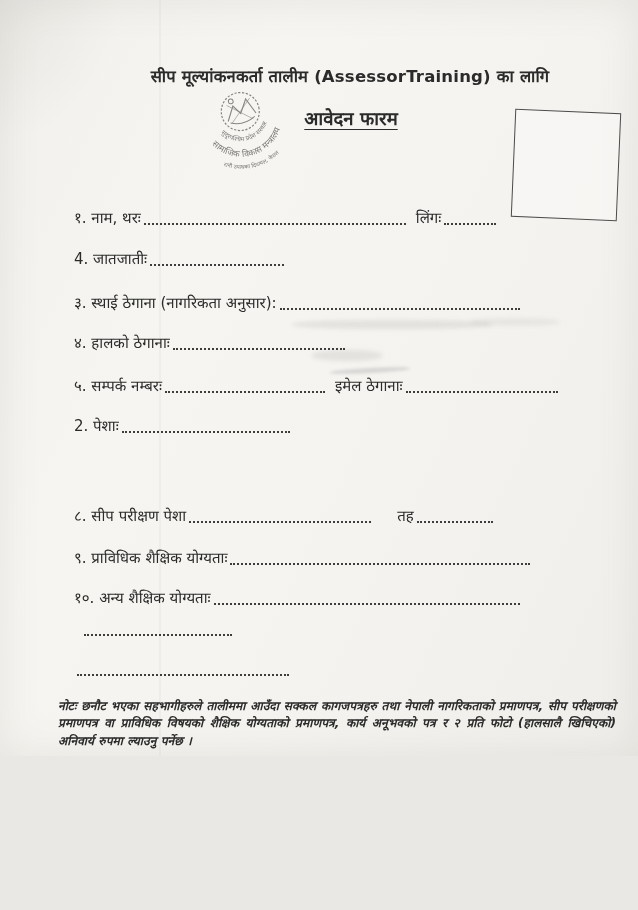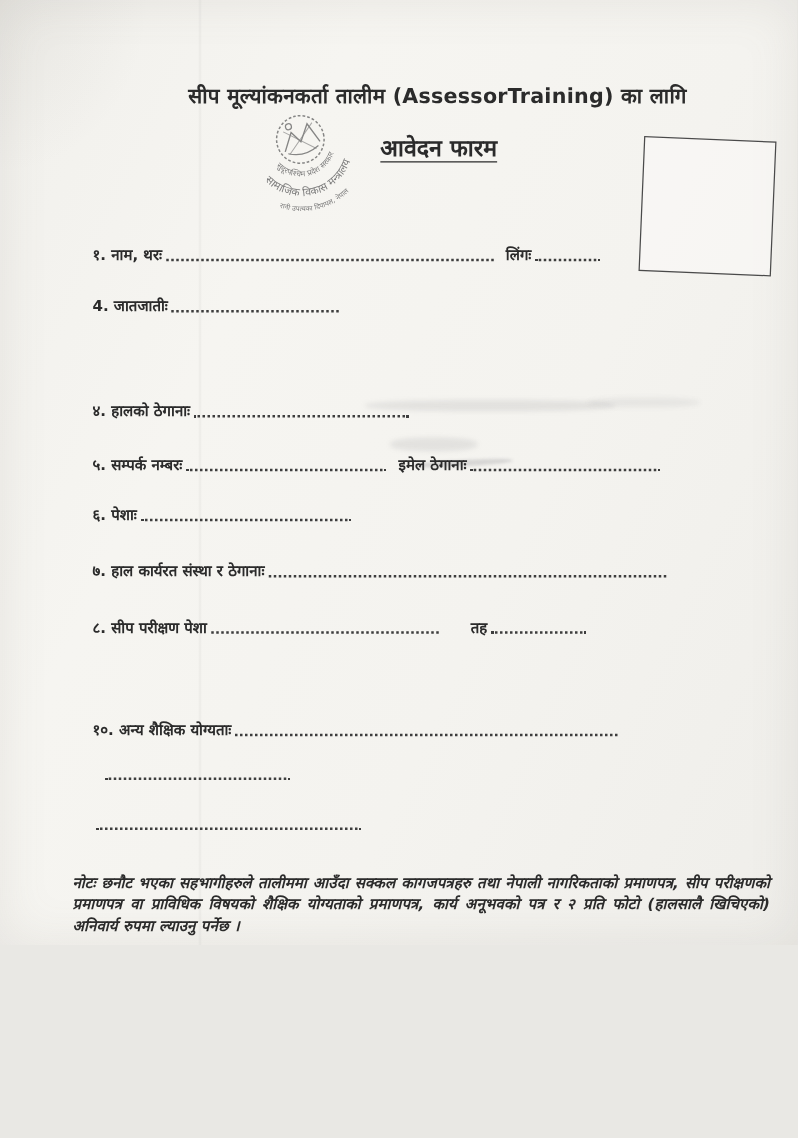"१. नाम, थरः" .row { font-size: 12px -> 15px; font-weight: 700 -> 400; margin-top: none -> 12px }
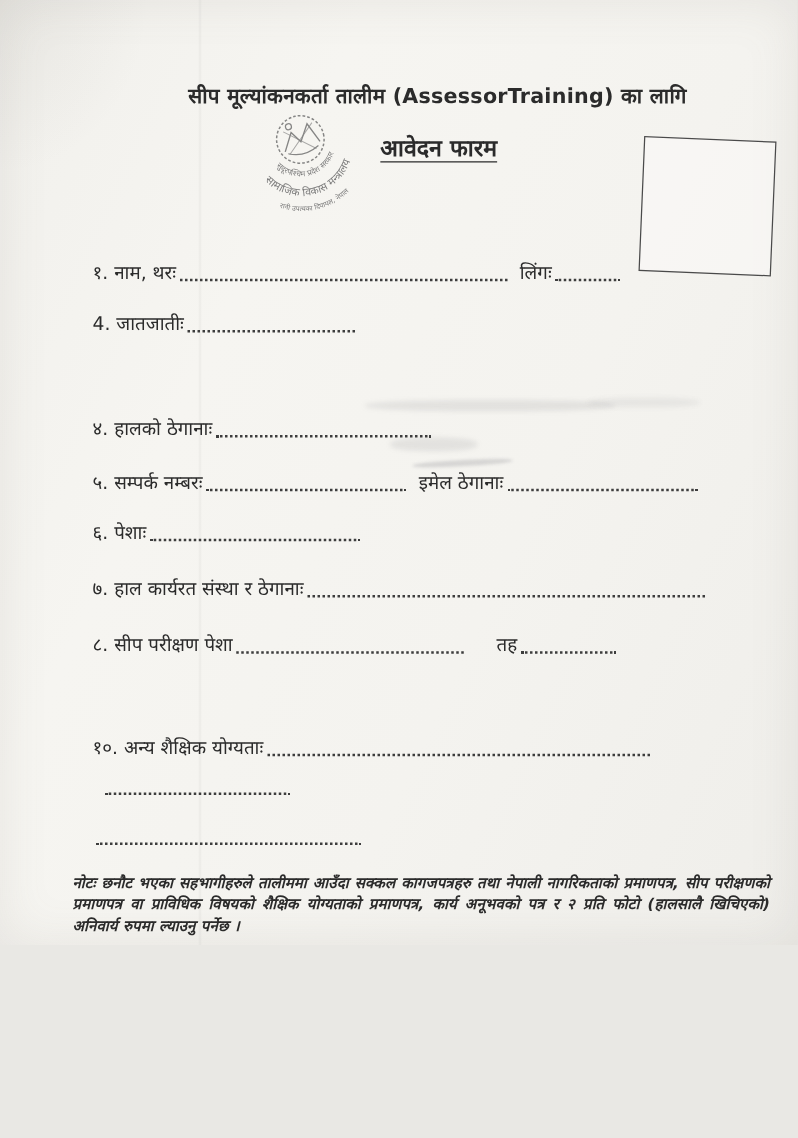"३. स्थाई ठेगाना (नागरिकता अनुसार):" div.row { html: none -> <div> <span>३. स्थाई ठेगाना (नागरिकता अनुसार):</span> <span></span> </div> }
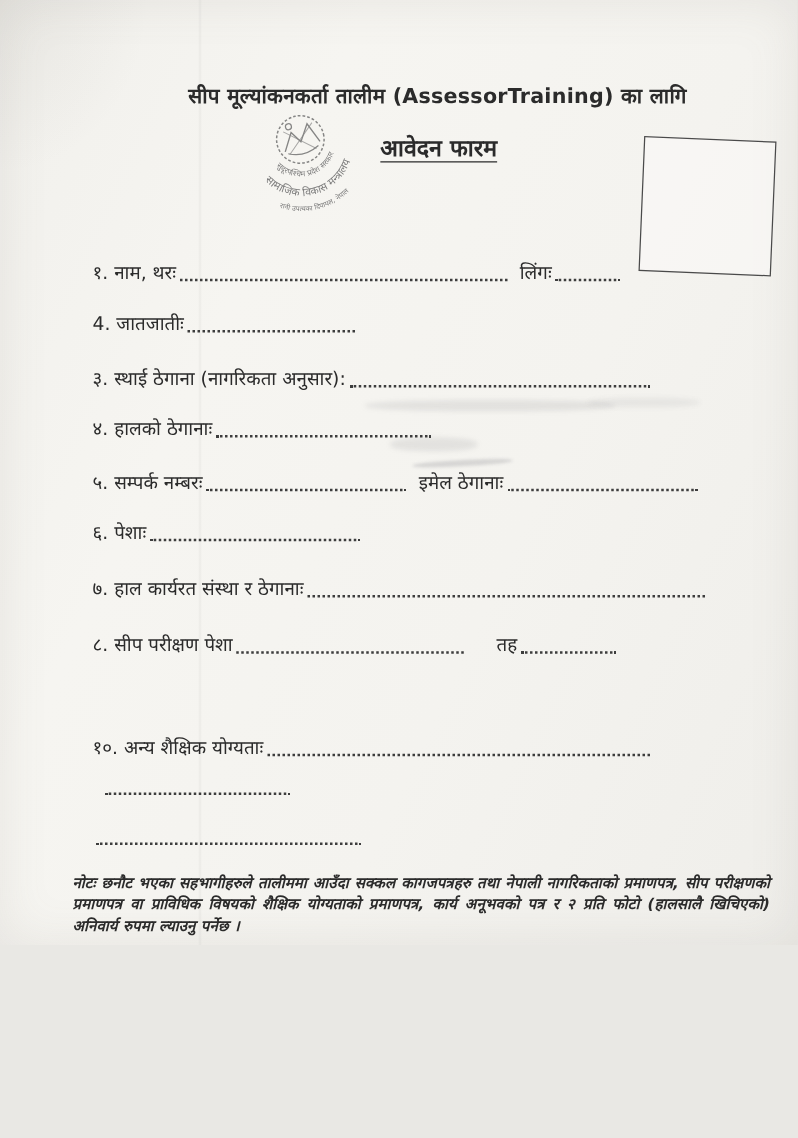"६. पेशाः" span.lbl { text: ६ -> 2 }
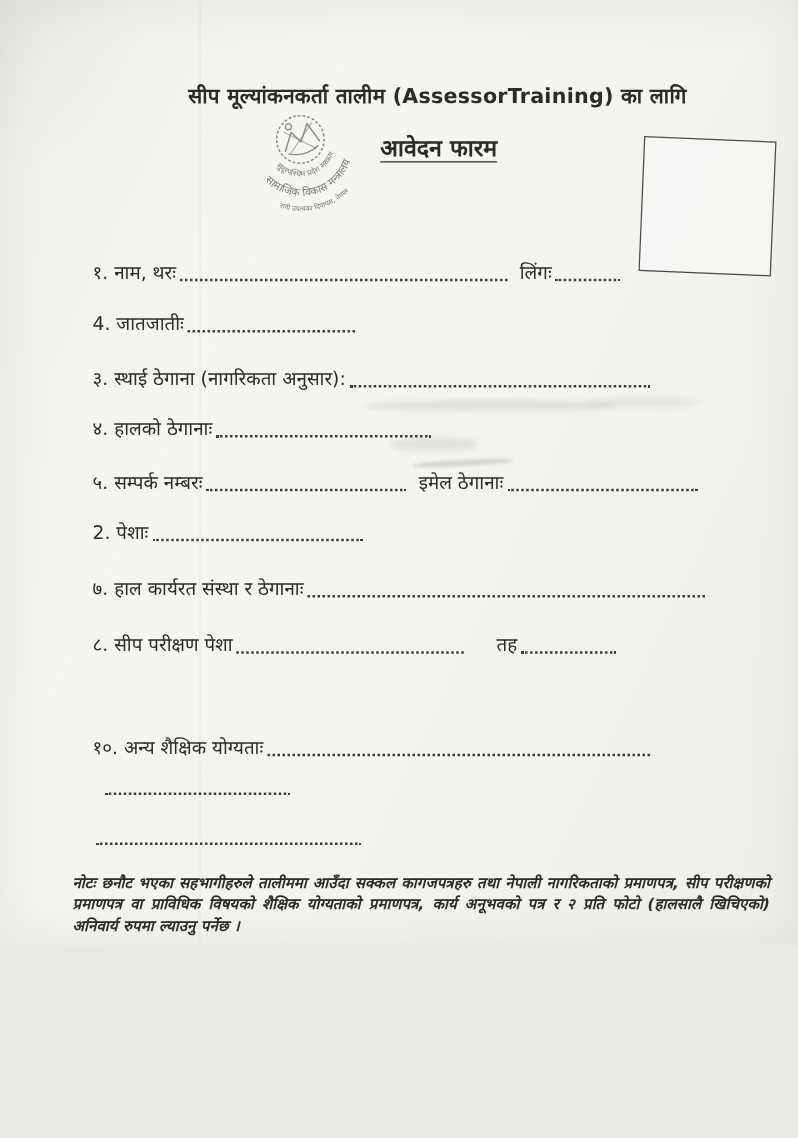"७. हाल कार्यरत संस्था र" div.row { html: <div> <span>७. हाल कार्यरत संस्था र ठेगानाः</span> <span></span> </div> -> none }
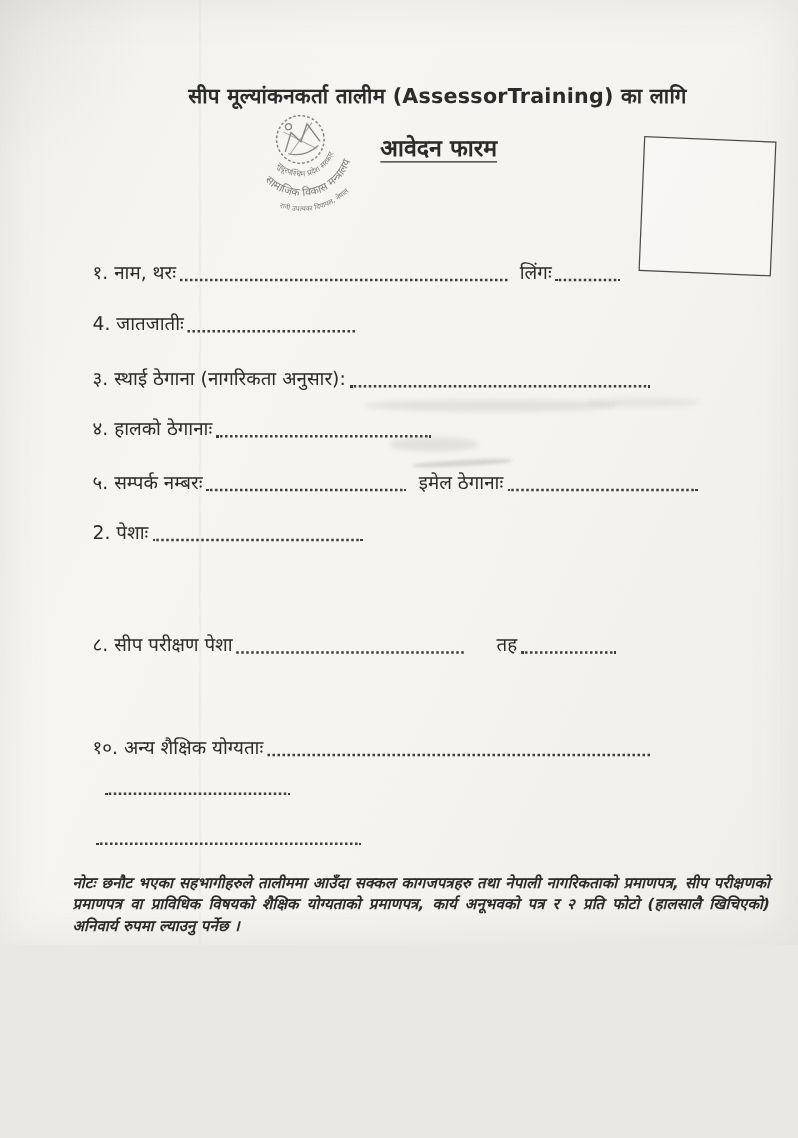"९. प्राविधिक शैक्षिक योग्यताः" div.row { html: none -> <div> <span>९. प्राविधिक शैक्षिक योग्यताः</span> <span></span> </div> }
